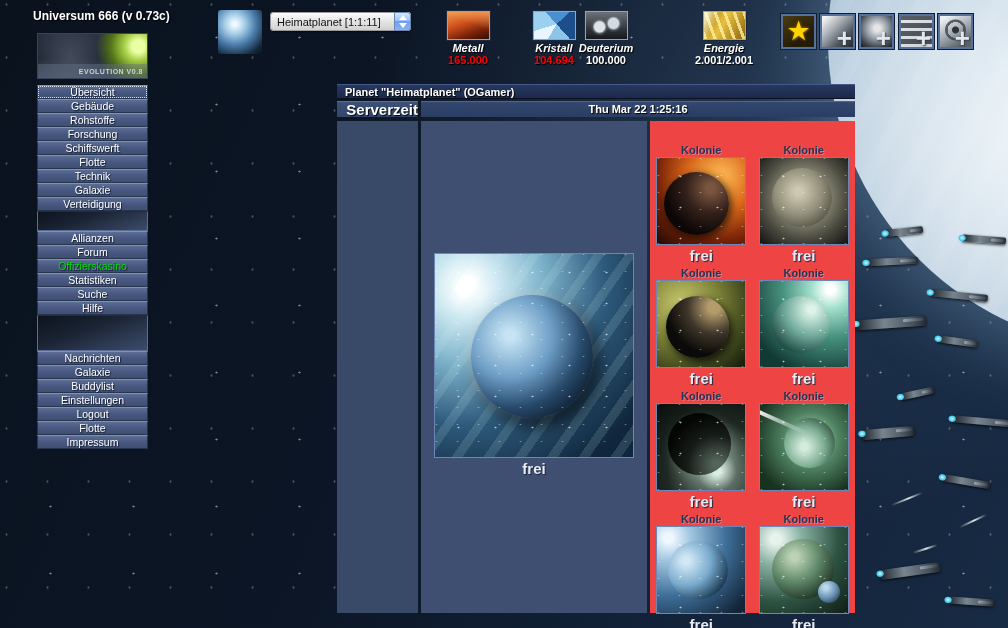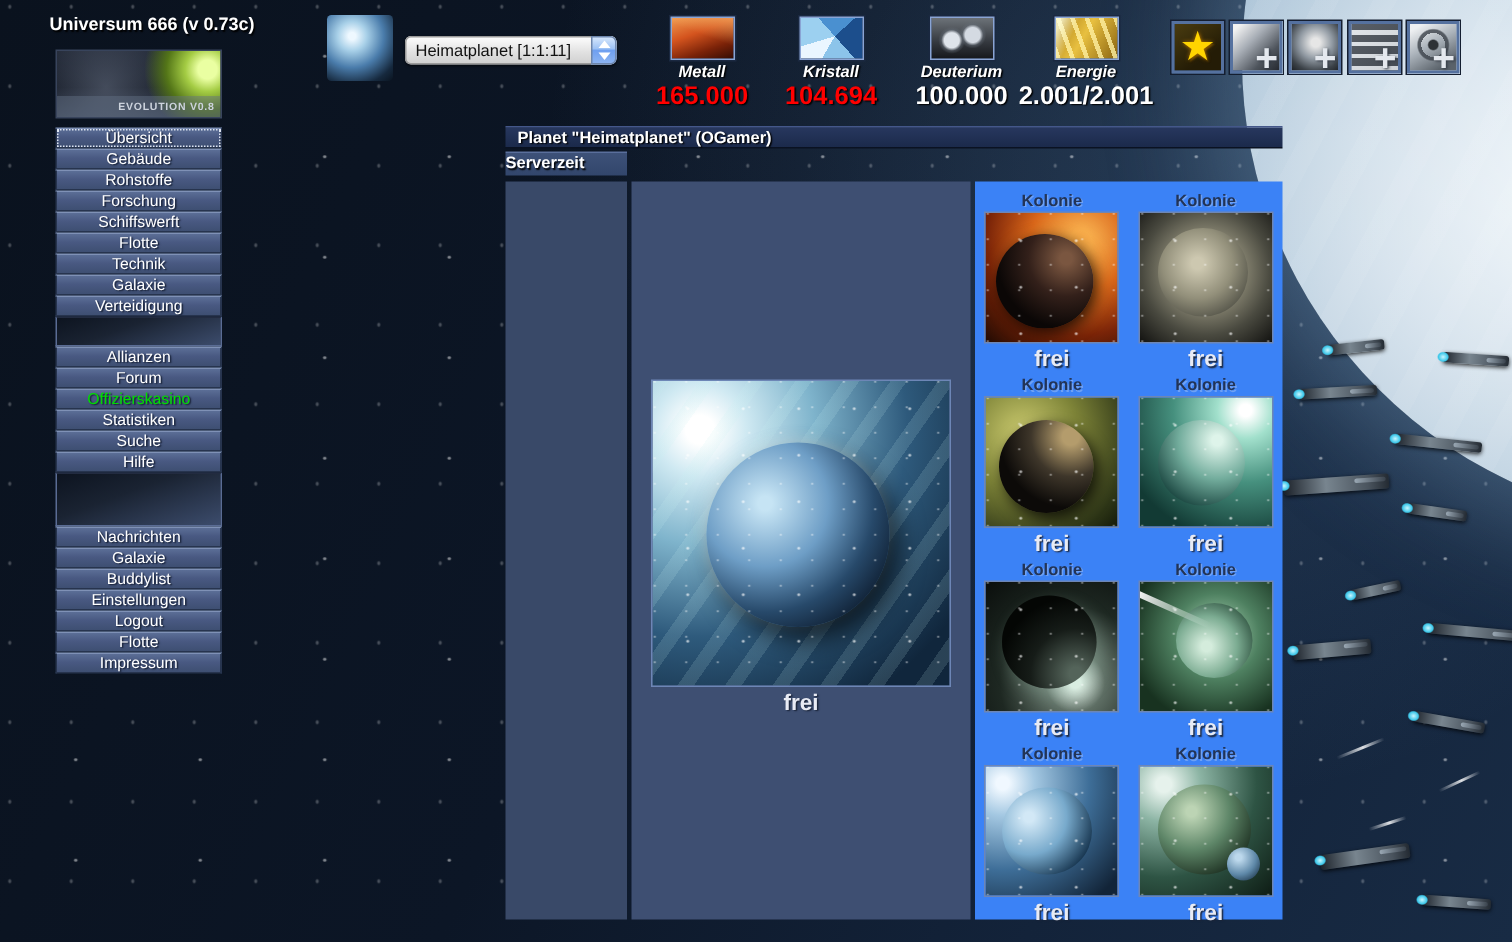"Heimatplanet [1:1:11]" .planet-select { top: 24px -> 12px }
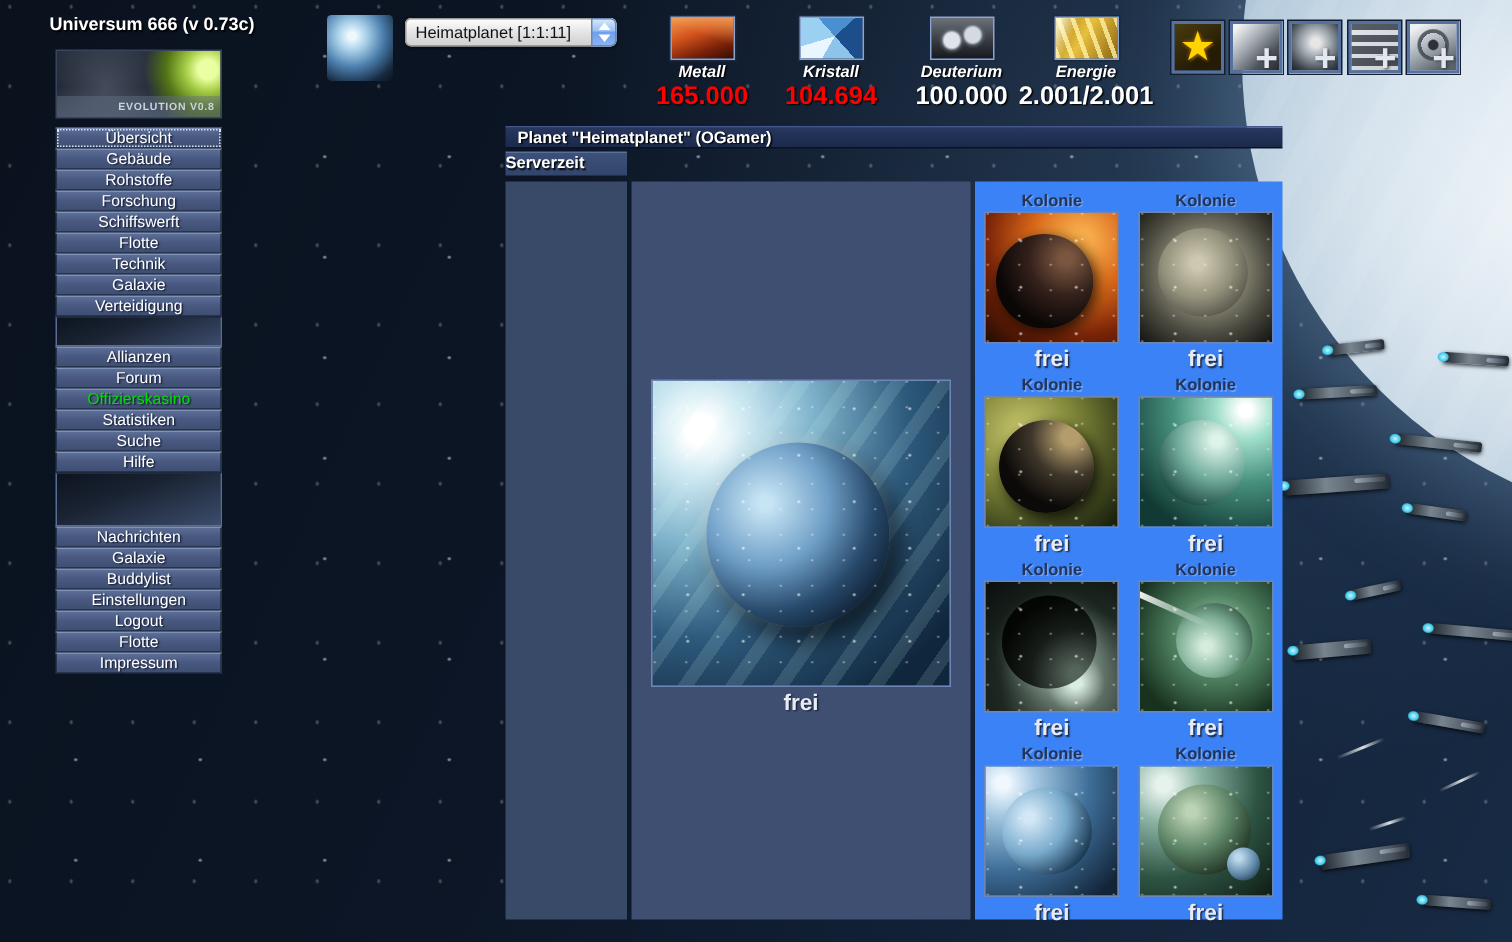"Deuterium" div.resource { left: 596px -> 561px }
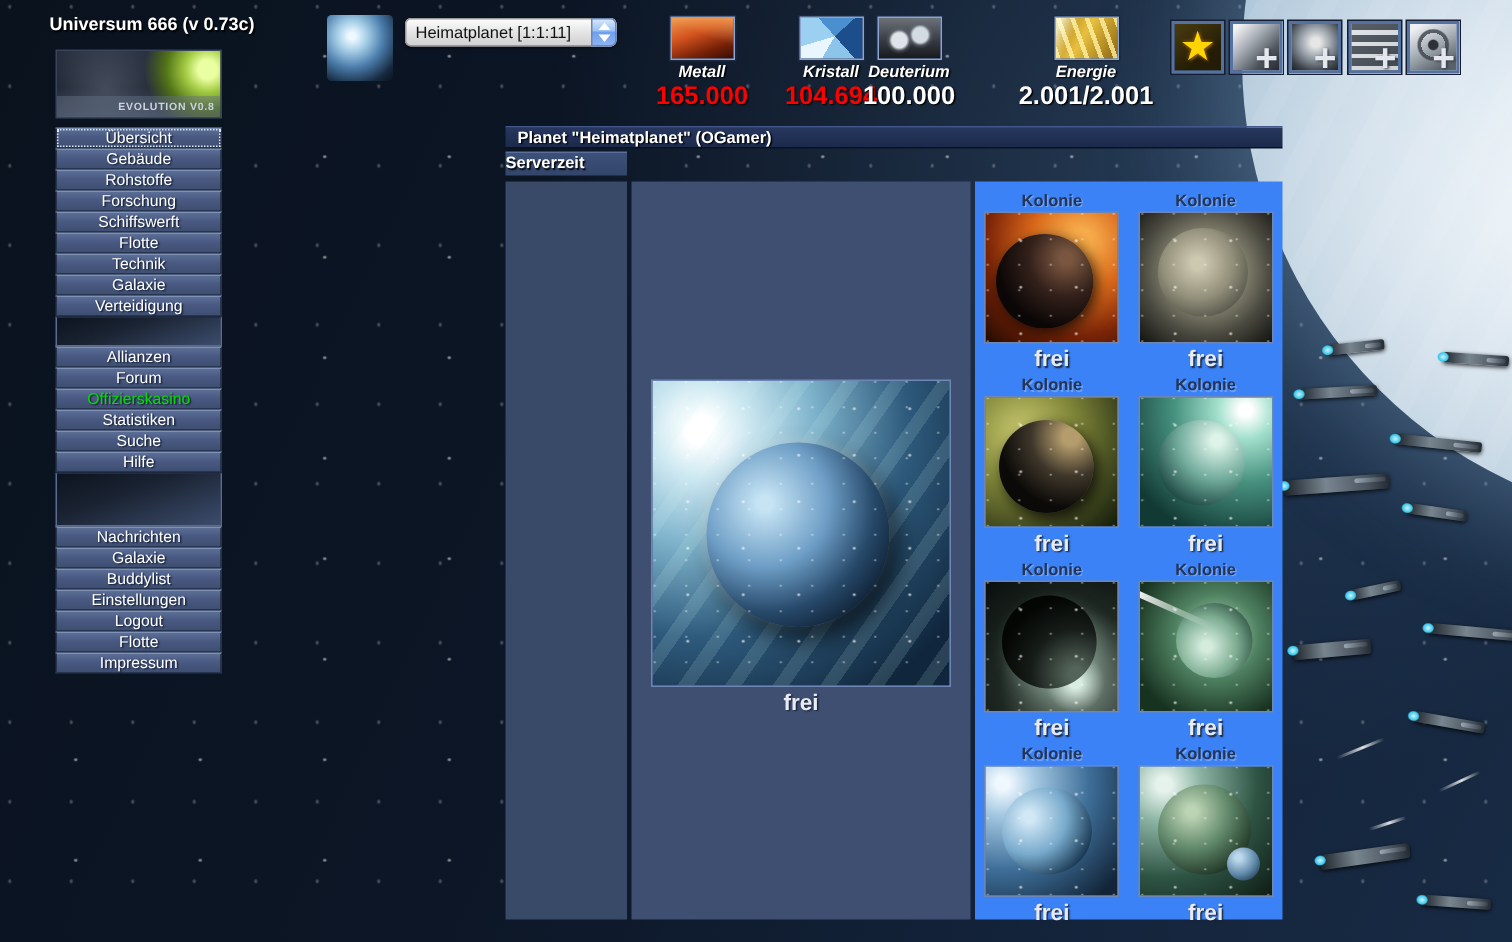"165.000" .res-value { font-size: 17px -> 11px }
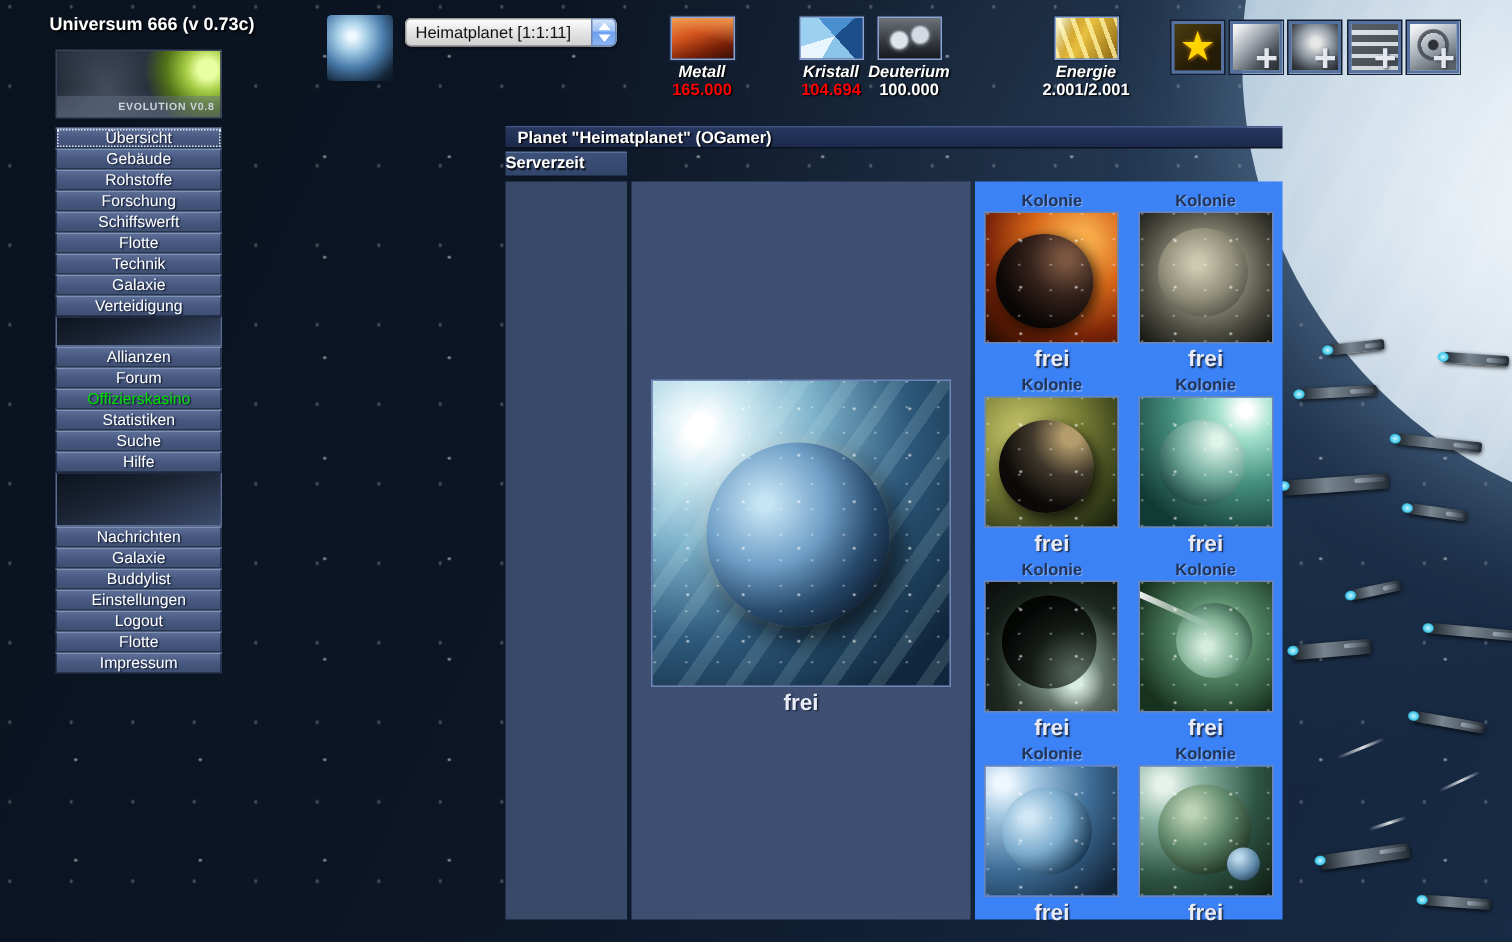"Serverzeit" .server-label { font-size: 11px -> 15px; text-align: left -> right }
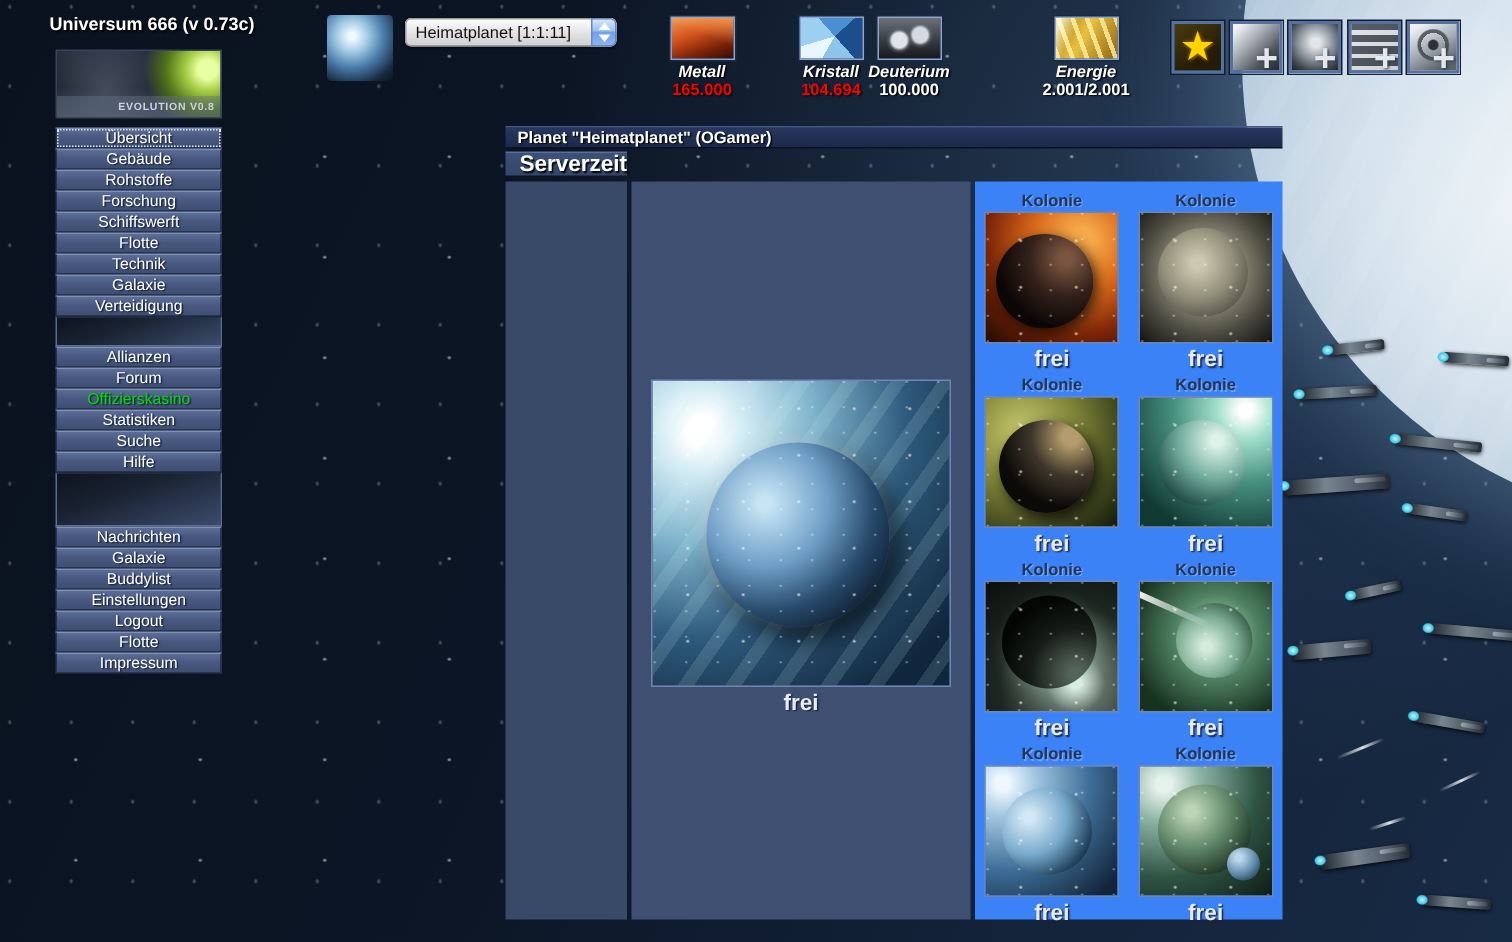"Thu Mar 22 1:25:16" div.server-value { html: none -> <div>Thu Mar 22 1:25:16</div> }
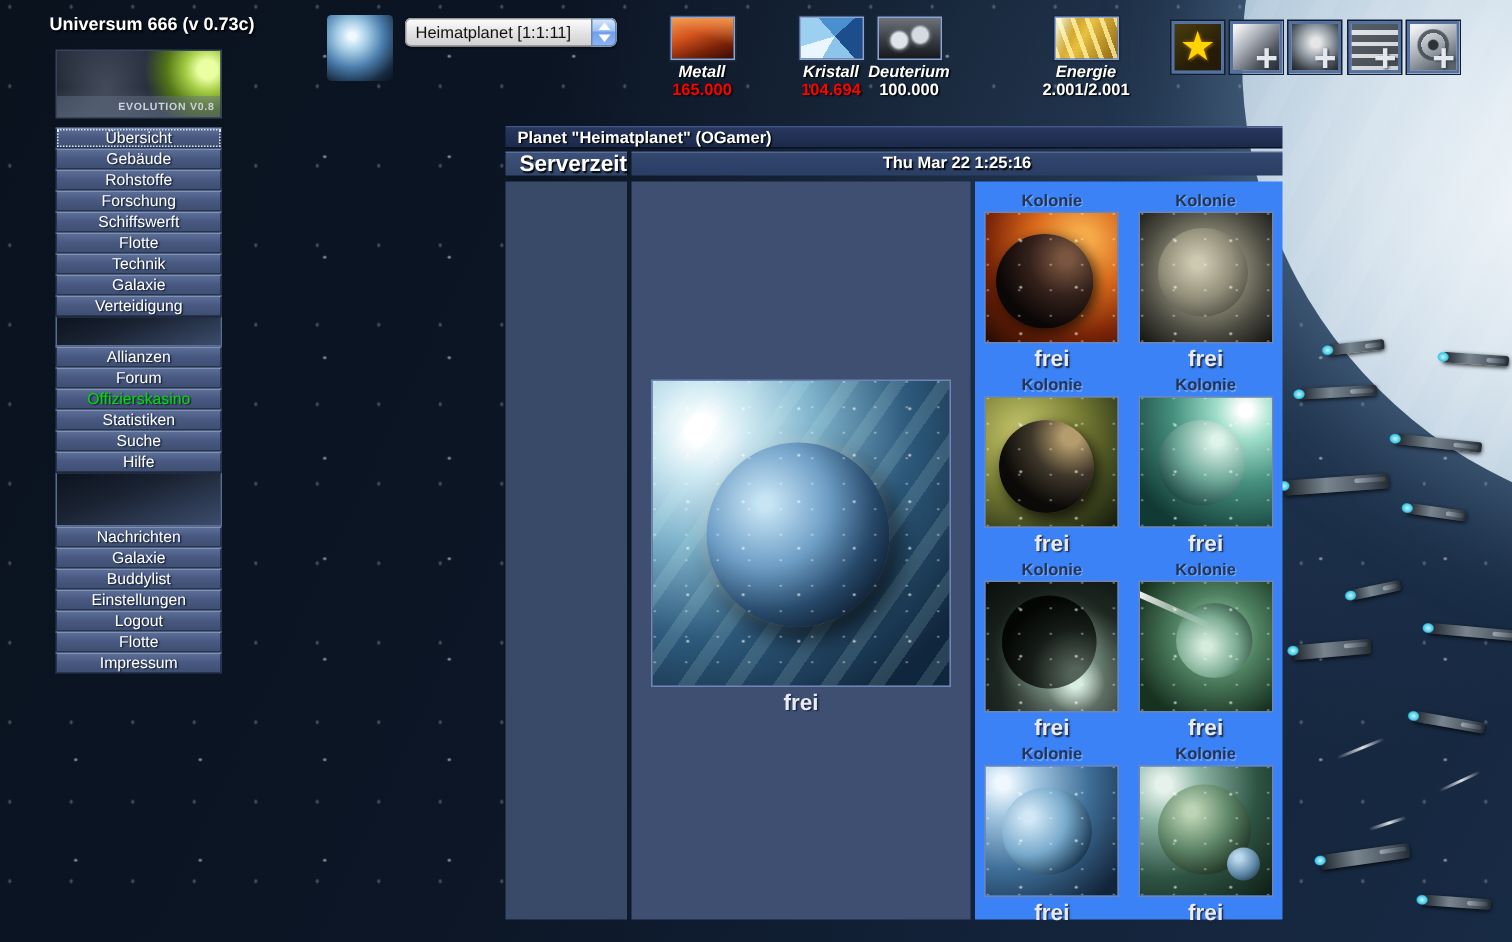"Kolonie" .col-right { background: #3b82f6 -> #ef4444; padding-top: 4px -> 20px }
